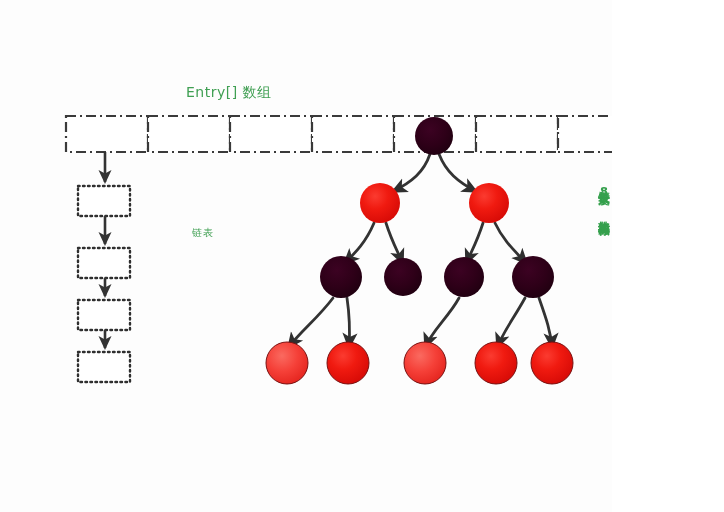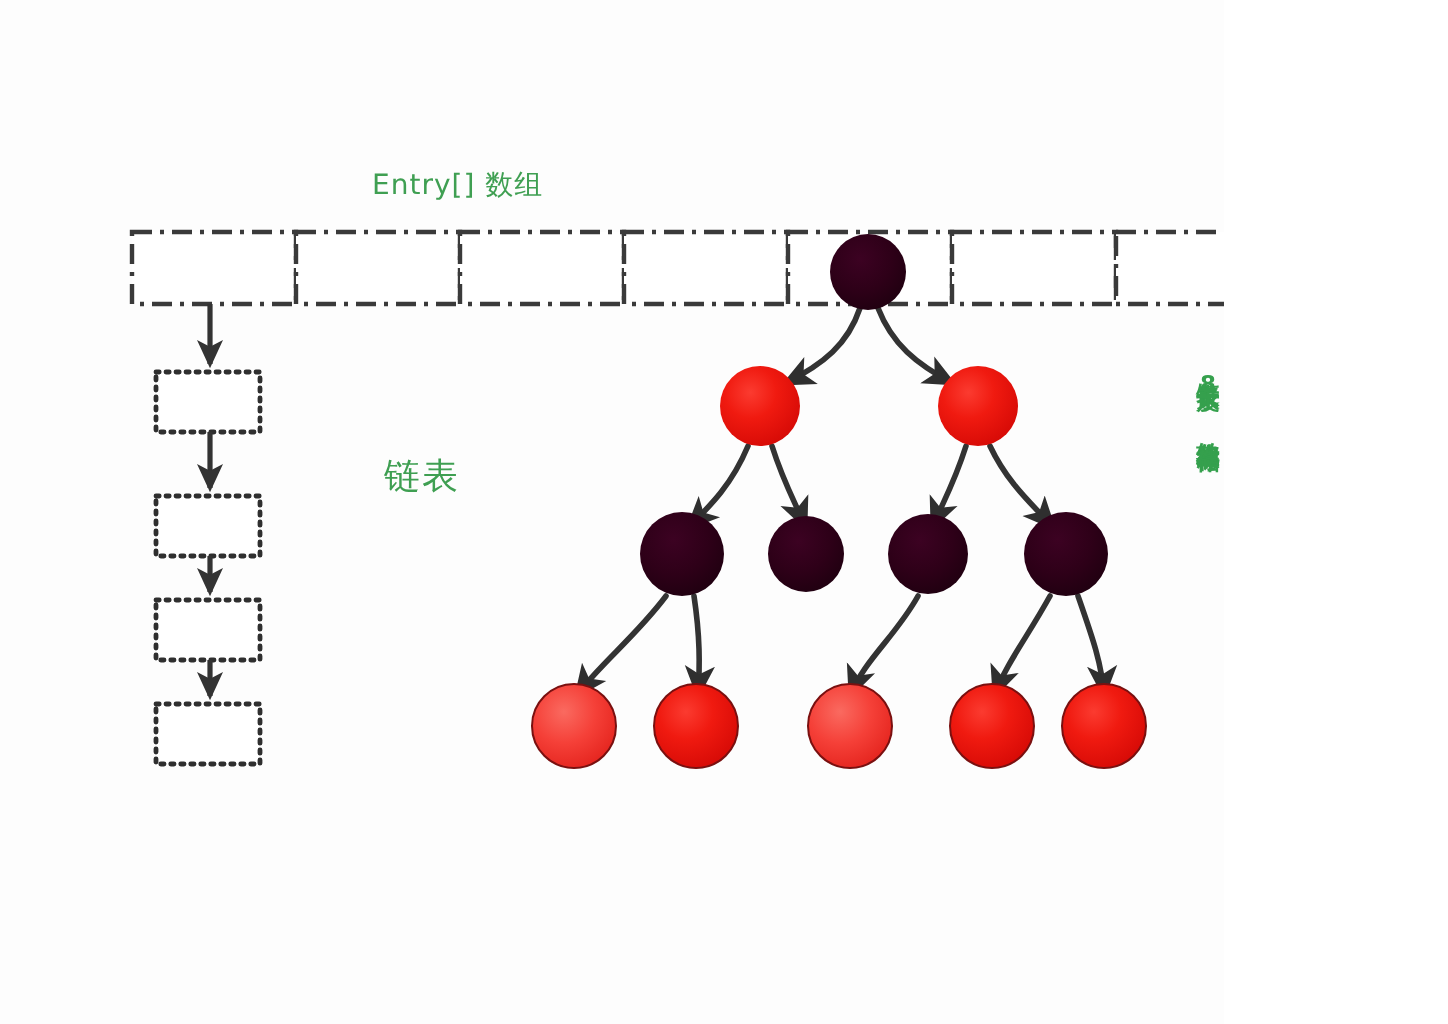"链表" #list-label { font-size: 18px -> 10px }
